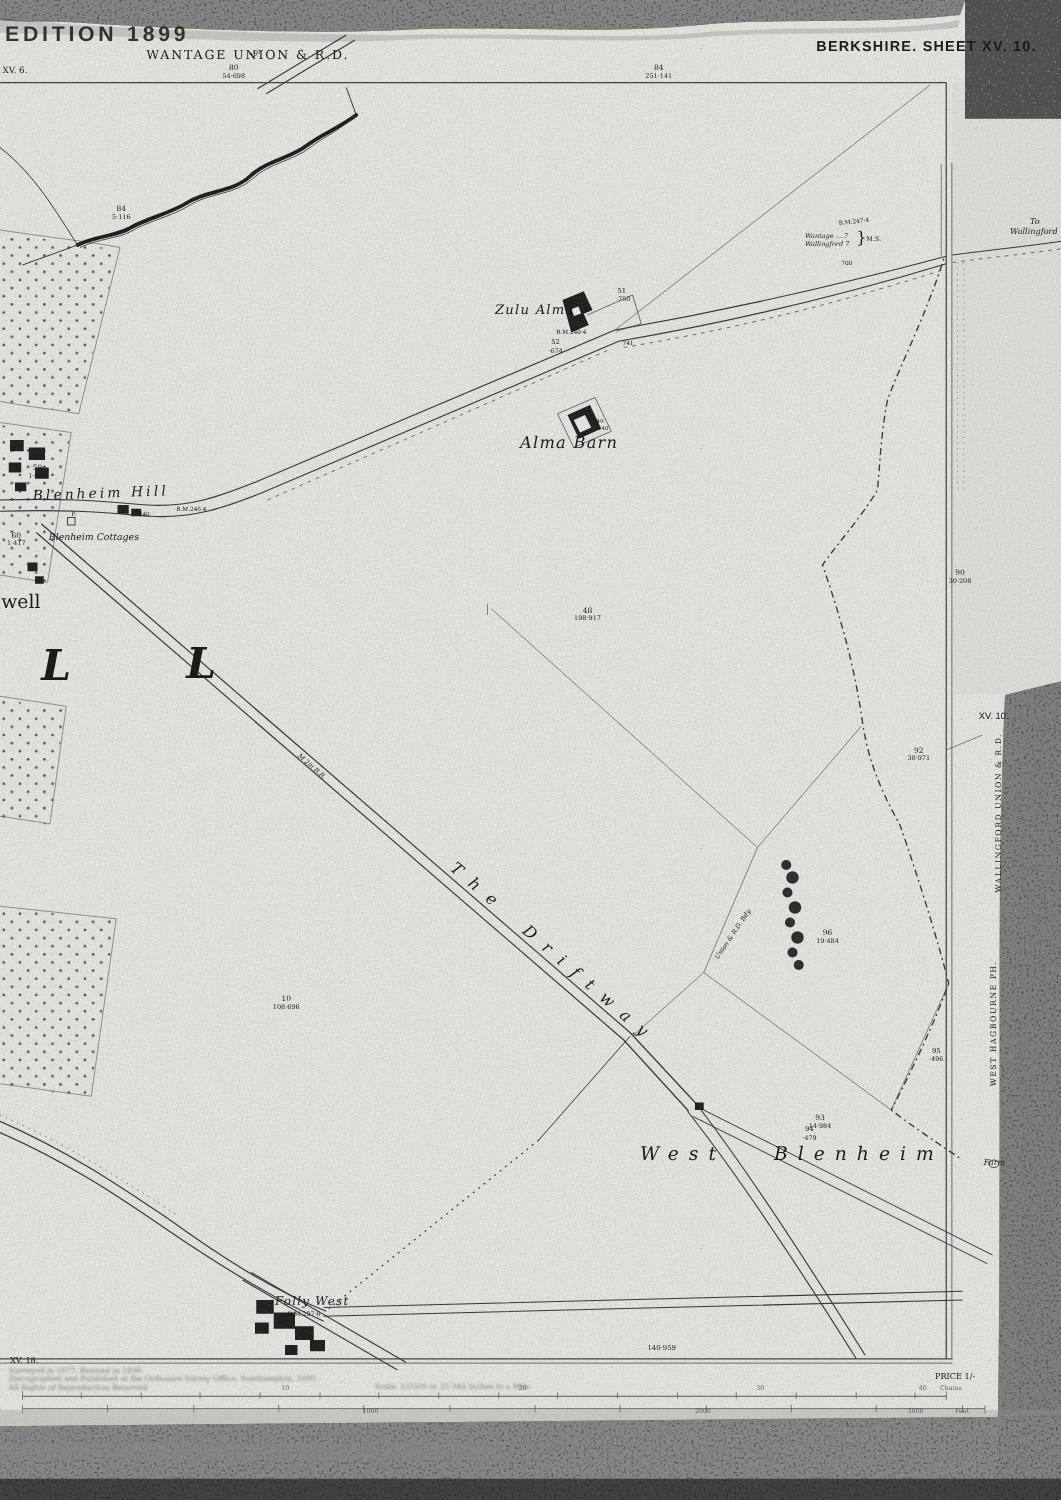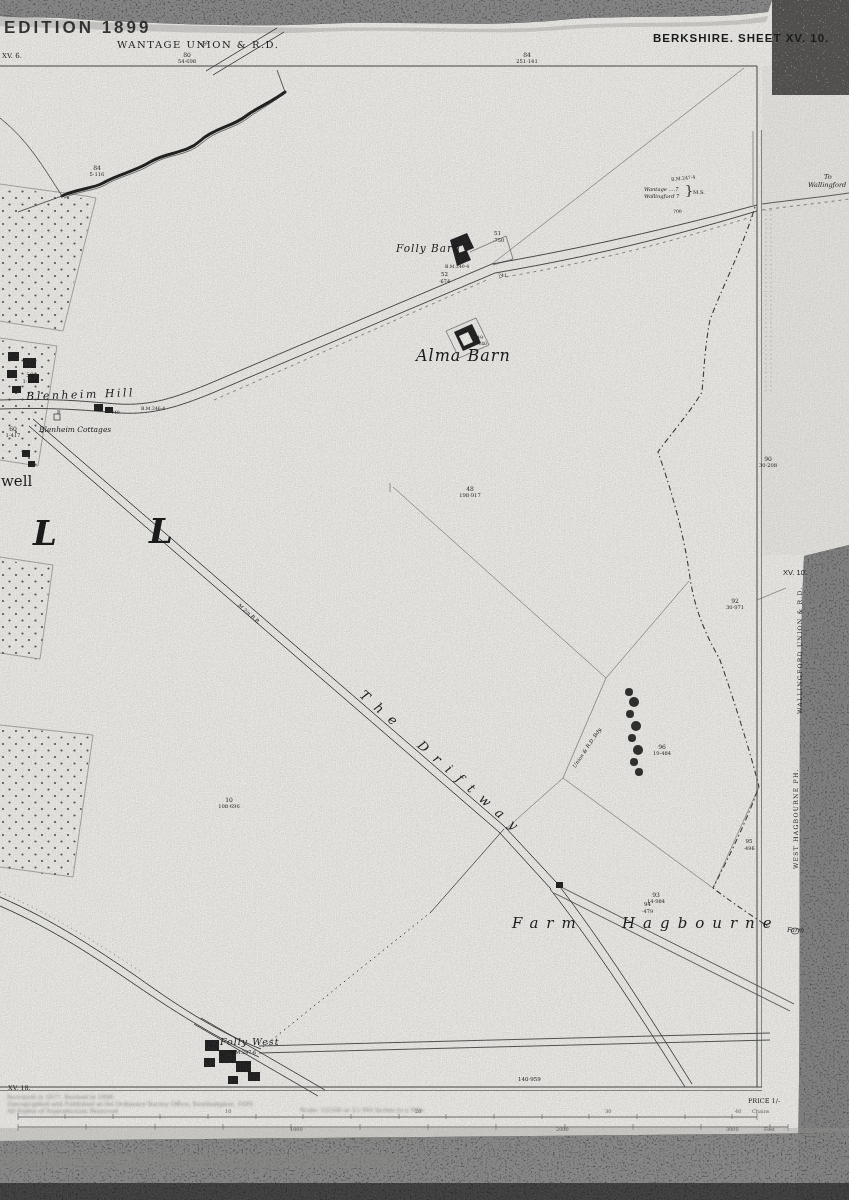"Folly Barn" span.lbl { text: Folly Barn -> Zulu Alma }
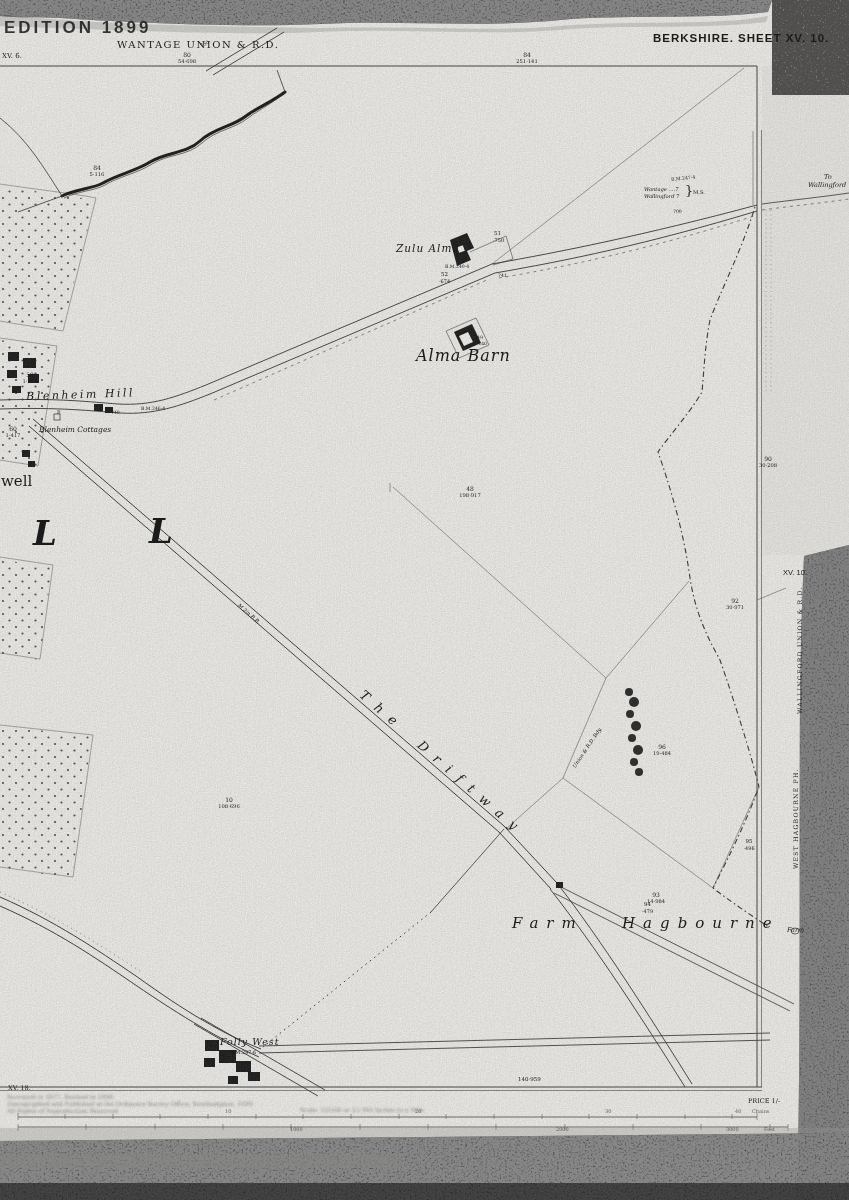"Alma Barn" span.lbl { font-size: 16px -> 13px }
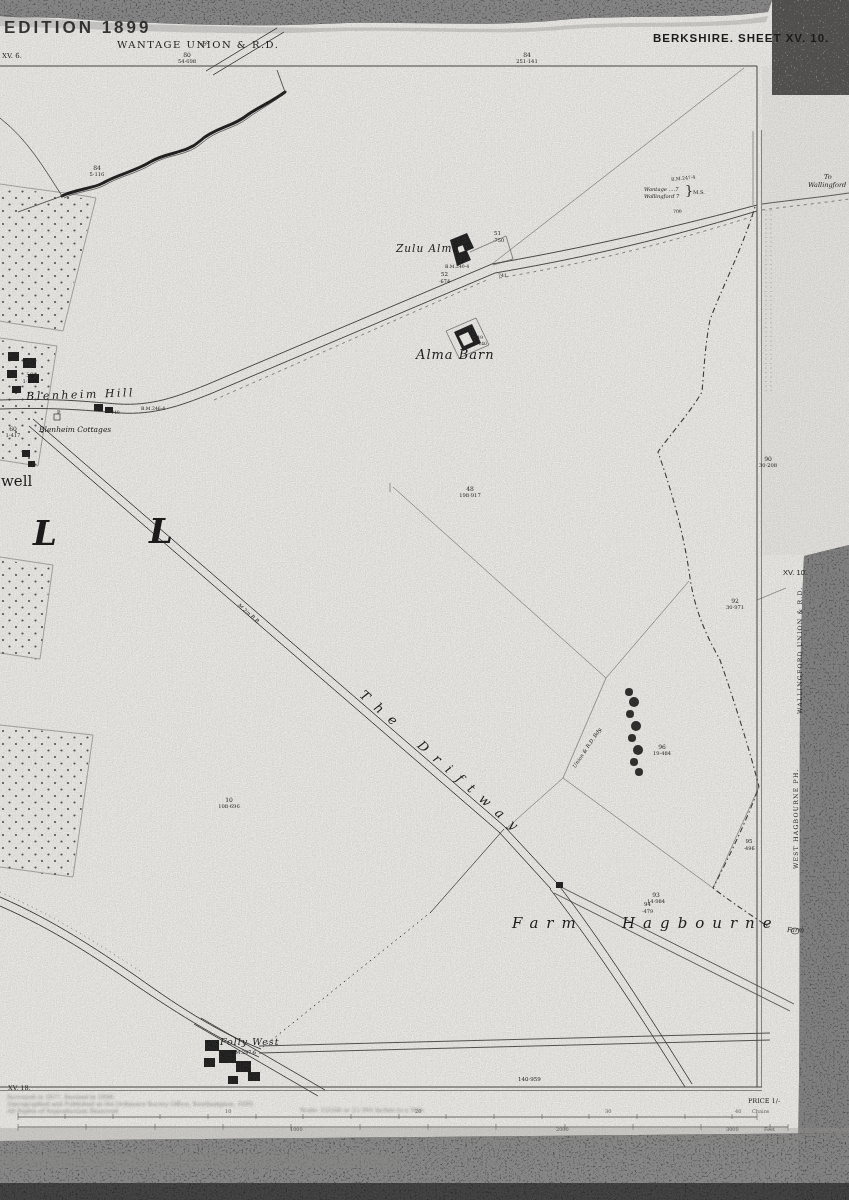"Farm Hagbourne" span.lbl { text: Farm   Hagbourne -> West   Blenheim }
